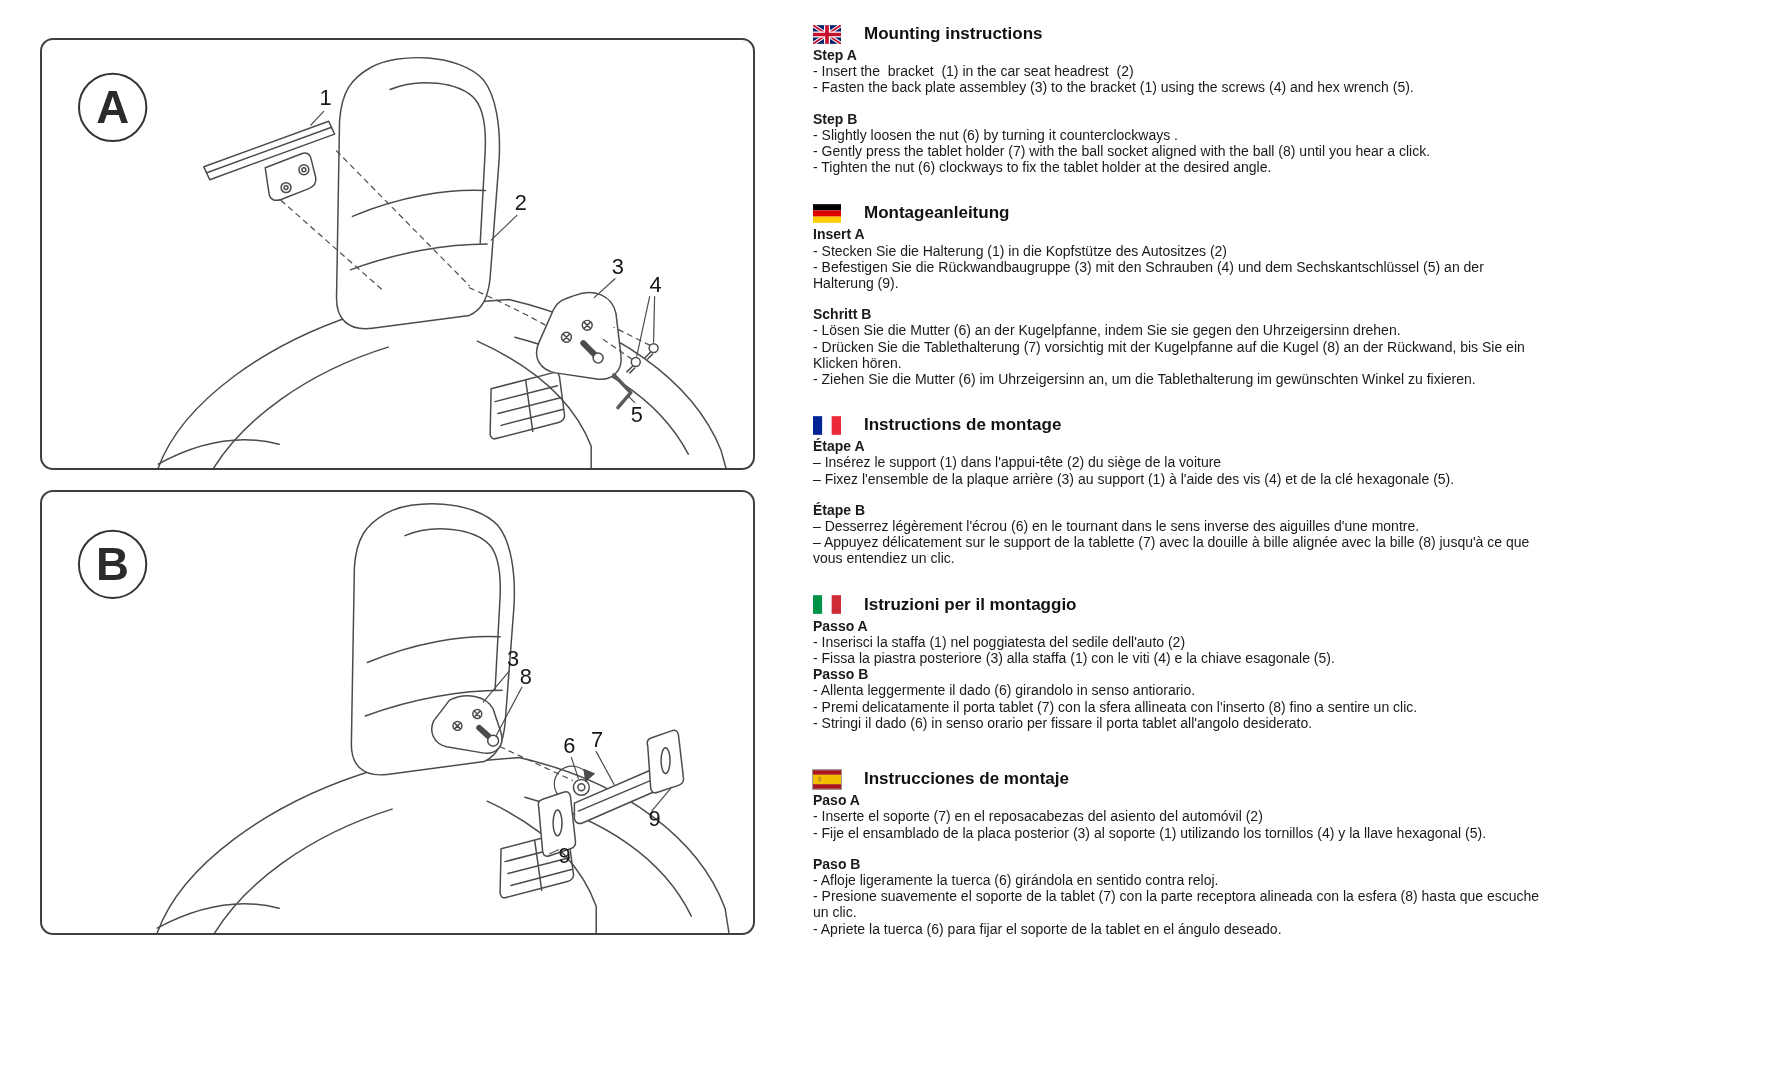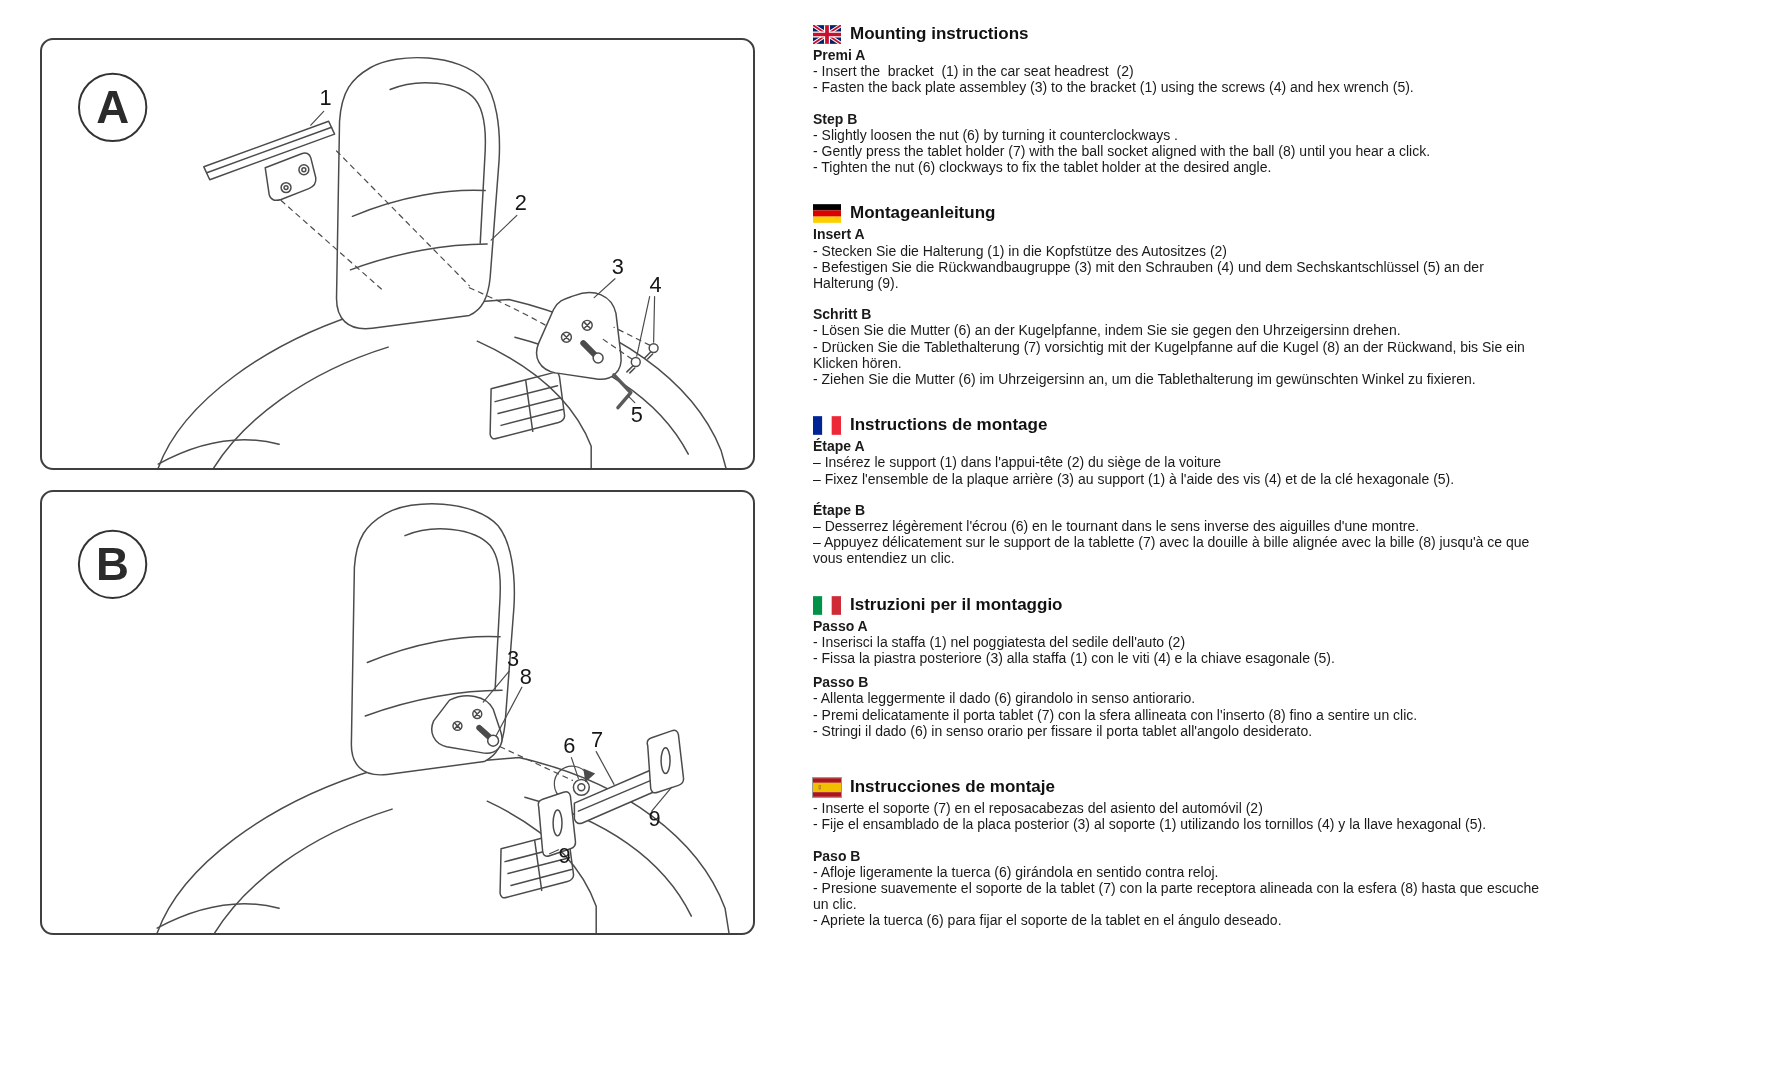"Mounting instructions" .title-row { align-items: flex-end -> center; gap: 9px -> 23px }
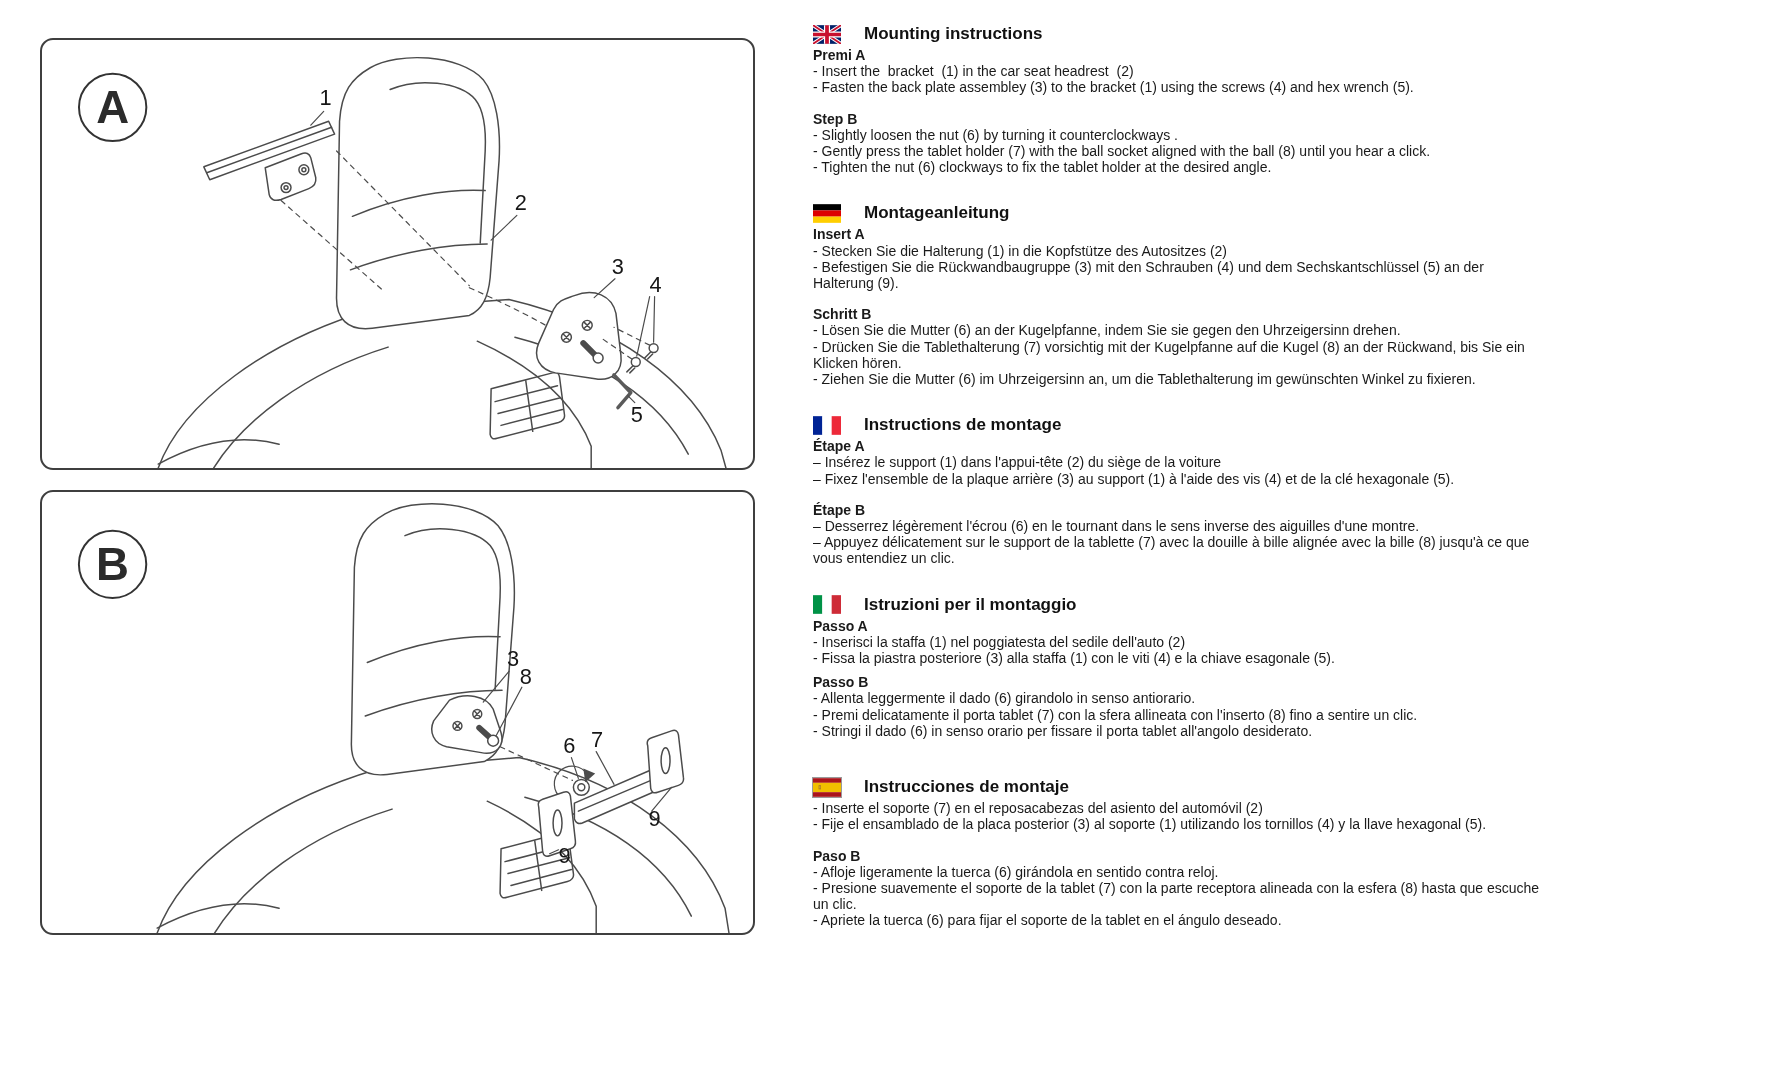"Premi A" div.step-heading { text: Premi -> Step }
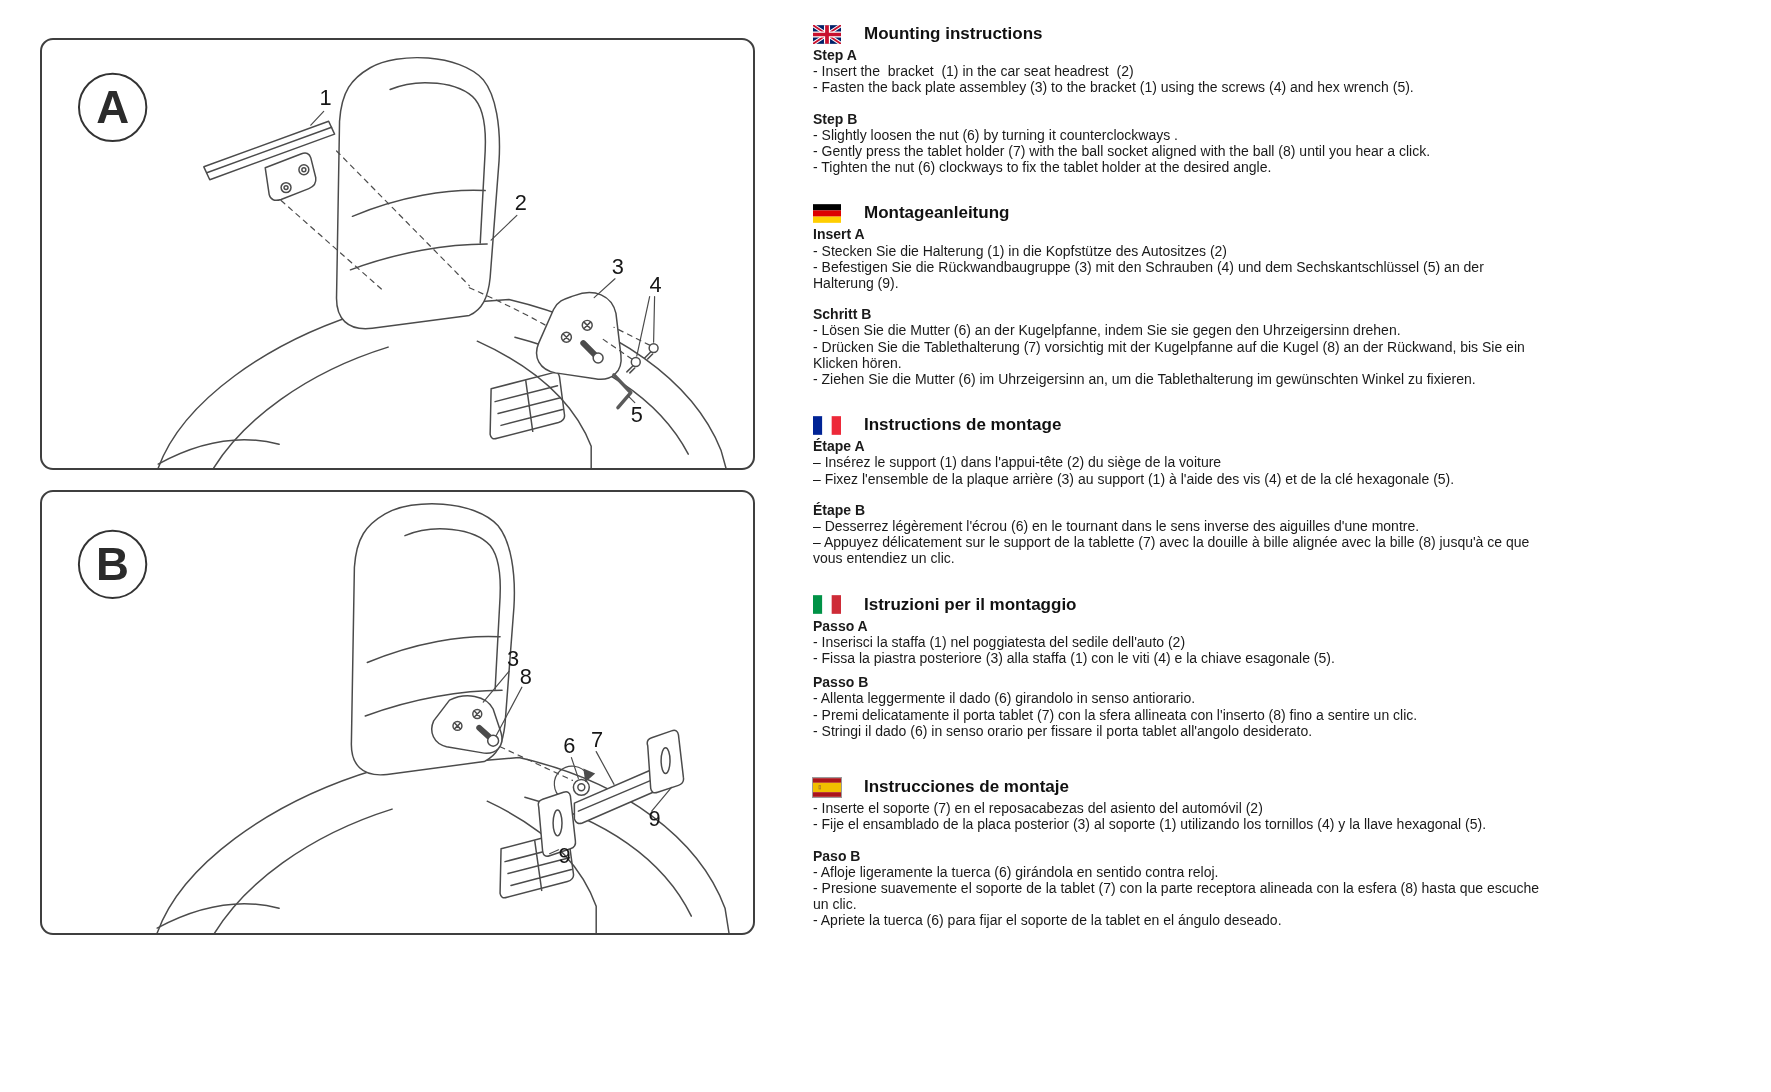"Passo B" .section.tight .block + .block { margin-top: 8px -> 0 }
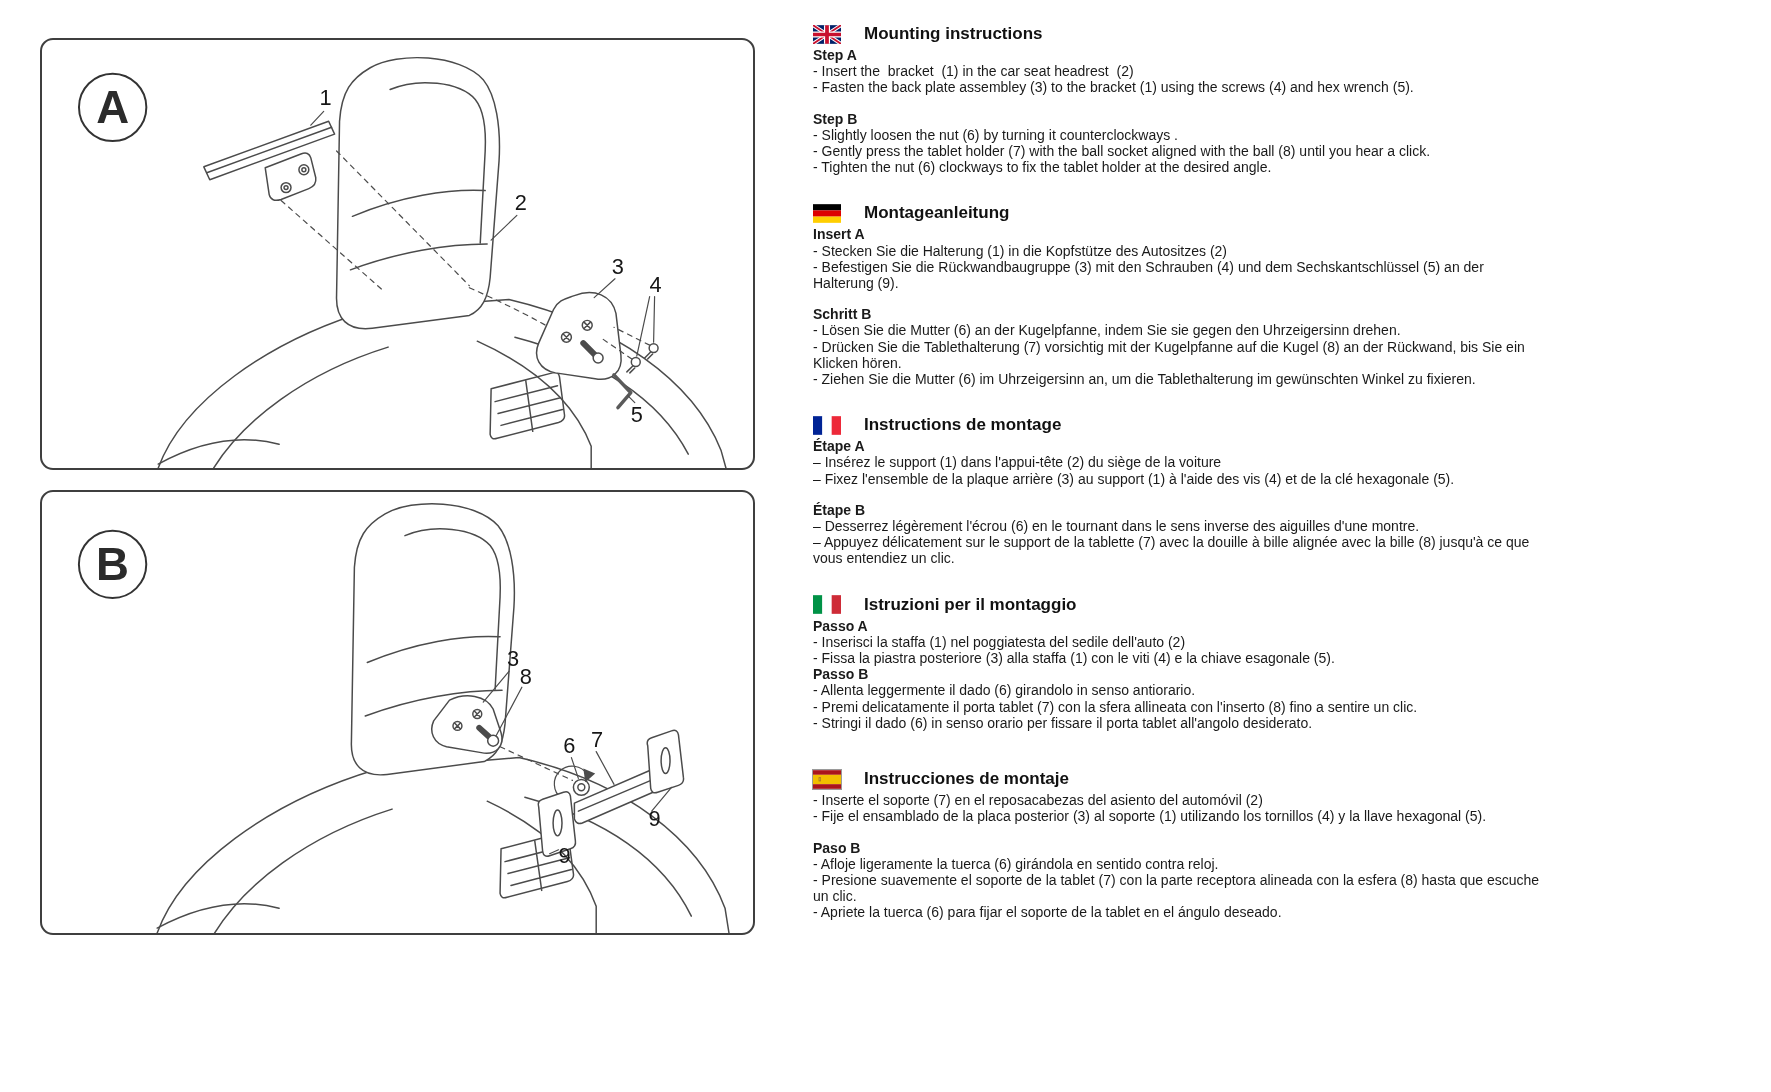"Paso A" div.step-heading { html: none -> <div>Paso A</div> }
